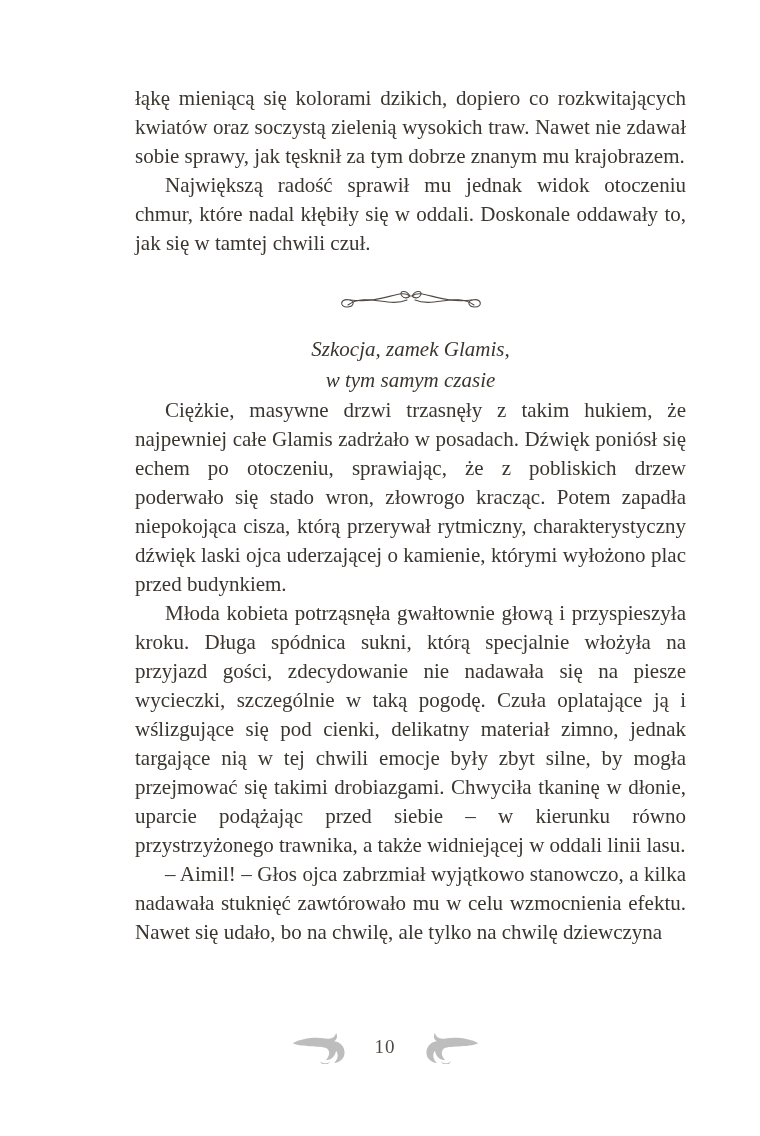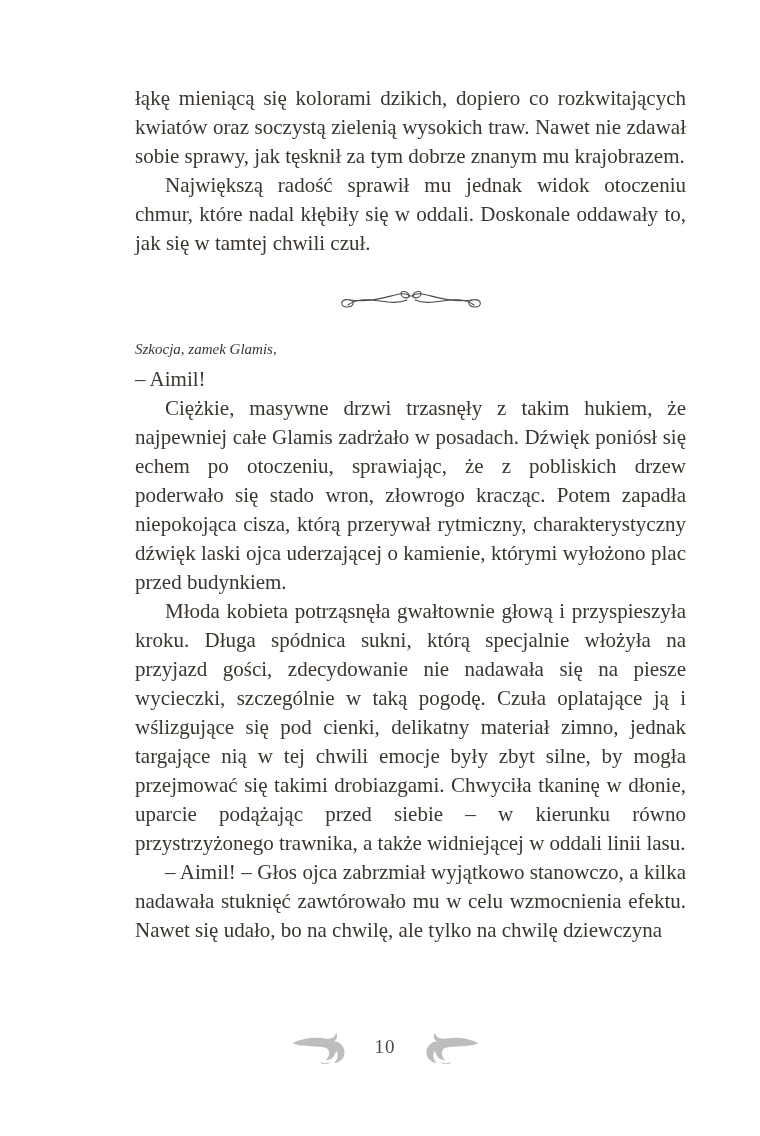"Szkocja, zamek Glamis," .scene-heading { font-size: 15px -> 21px; text-align: none -> center }
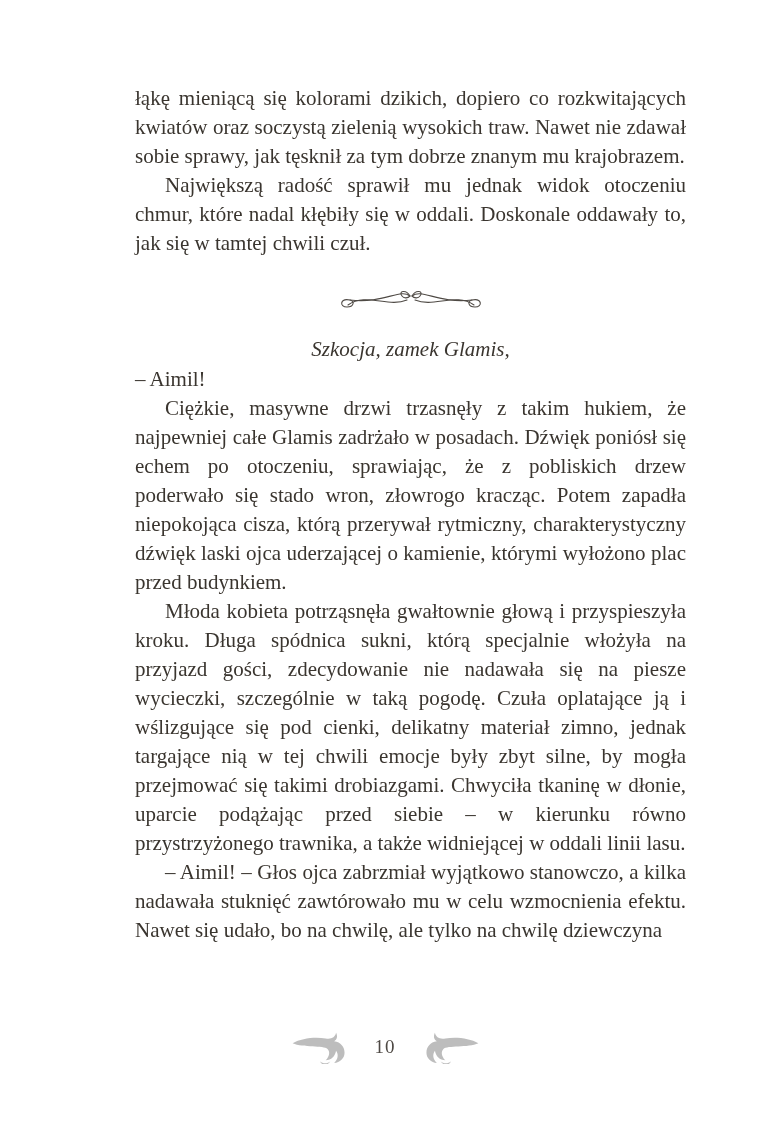"w tym samym czasie" span.line { html: none -> <span>w tym samym czasie</span> }
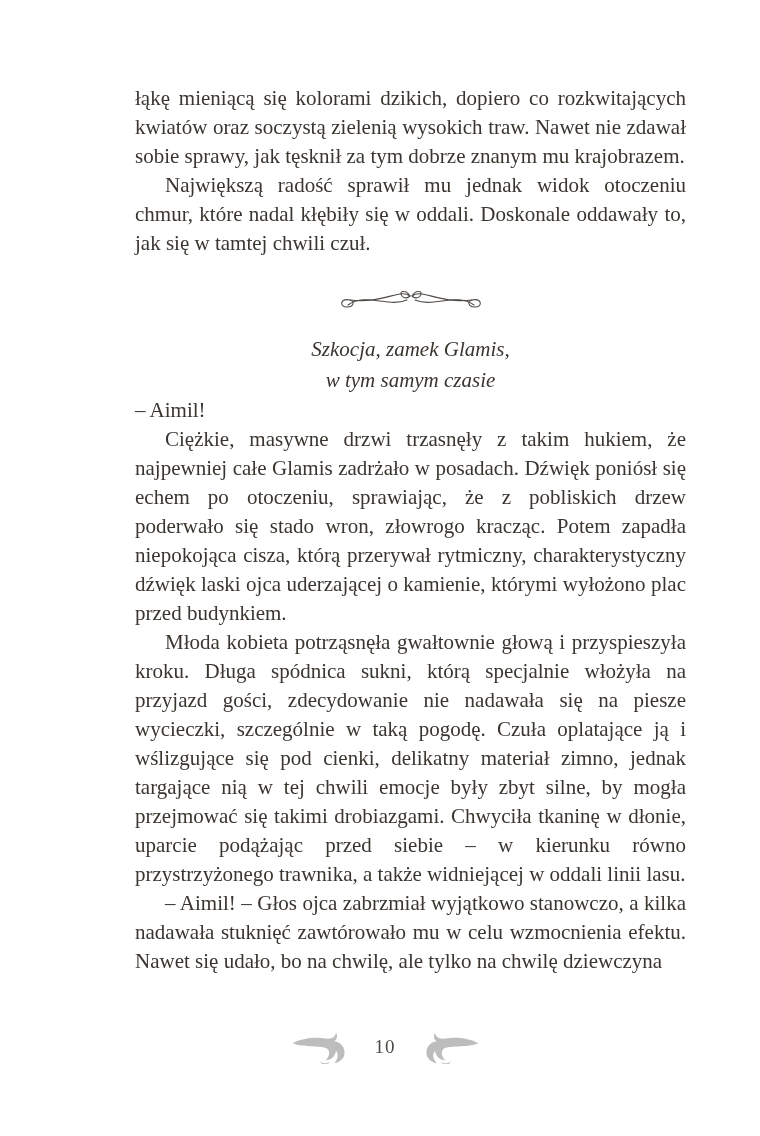"– Aimil!" p.para { html: <p>– Aimil!</p> -> none }
